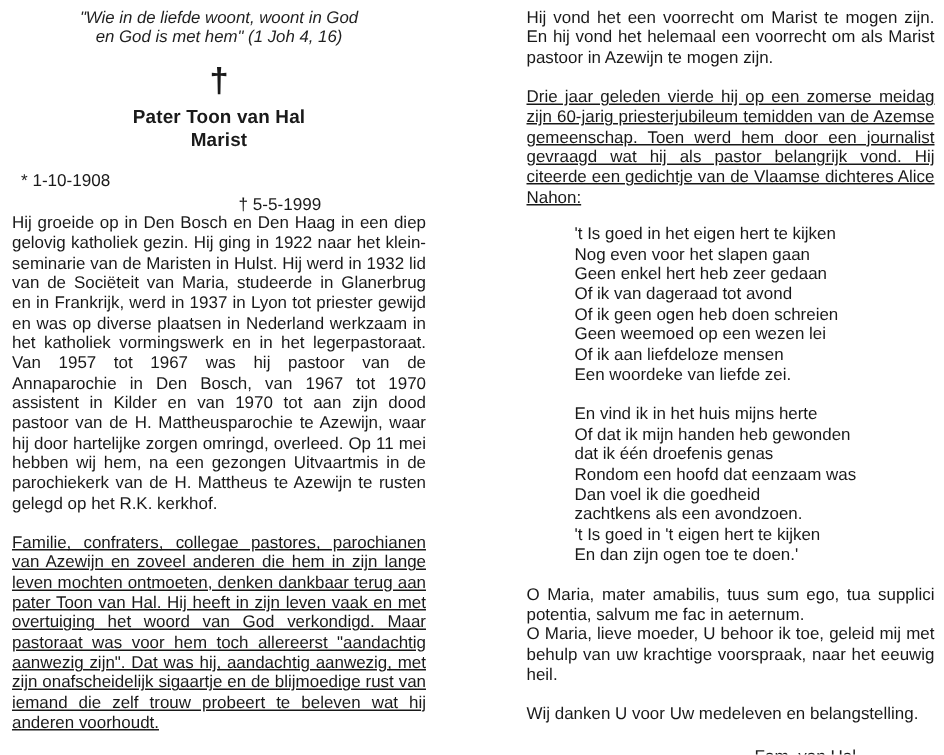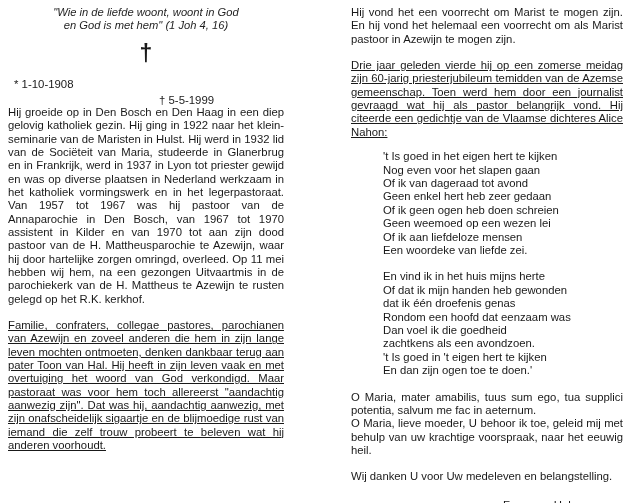"Pater Toon van Hal" div.name-block { html: none -> <div> <div>Pater Toon van Hal</div> <div>Marist</div> </div> }
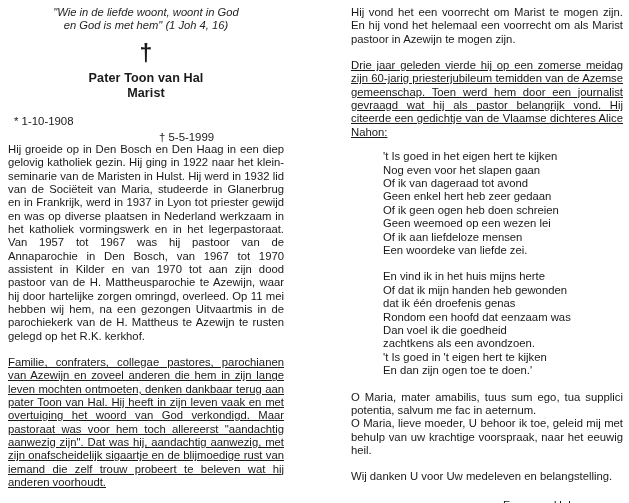"Of ik van dageraad tot" div.line { order: before "Geen enkel hert heb zeer" -> after "Geen enkel hert heb zeer" }
